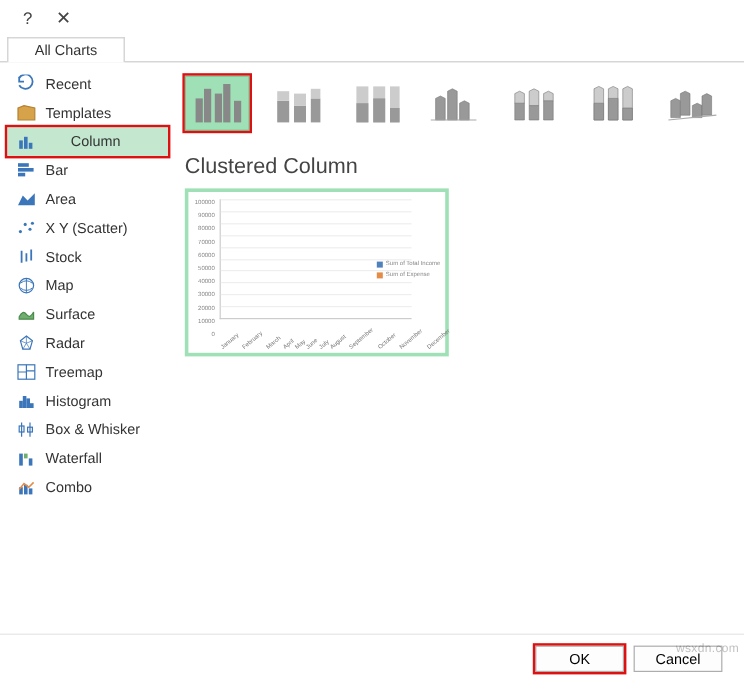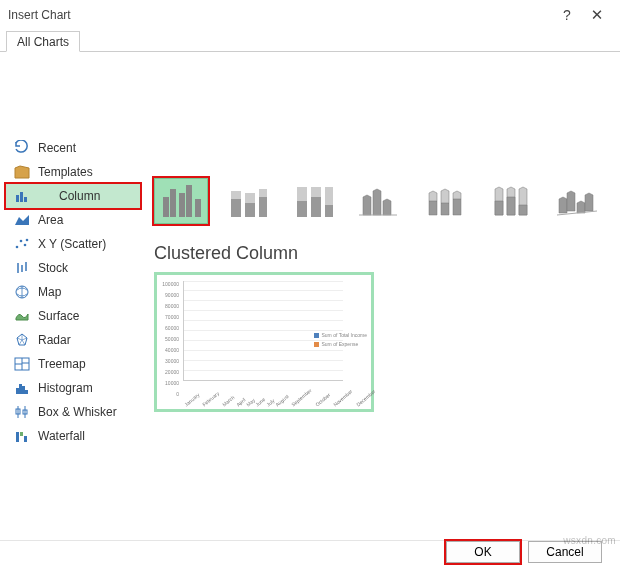"Insert Chart" div.titlebar-title { html: <div>Insert Chart</div> -> none }
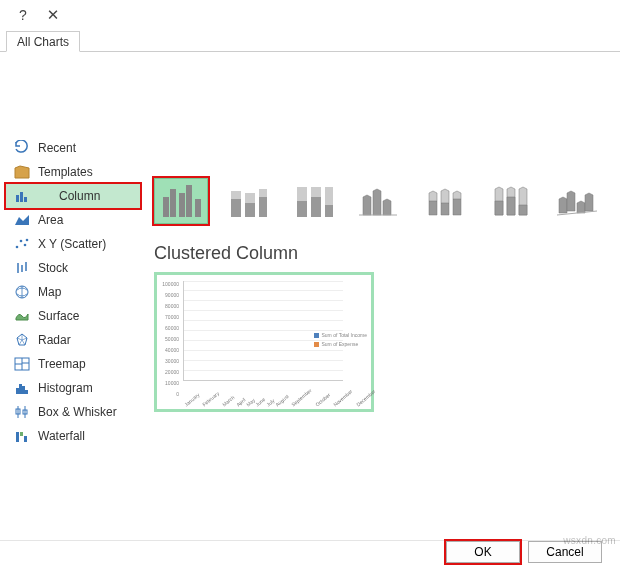"All Charts" .tab { padding: 3px 10px 2px -> 3px 22px 2px }
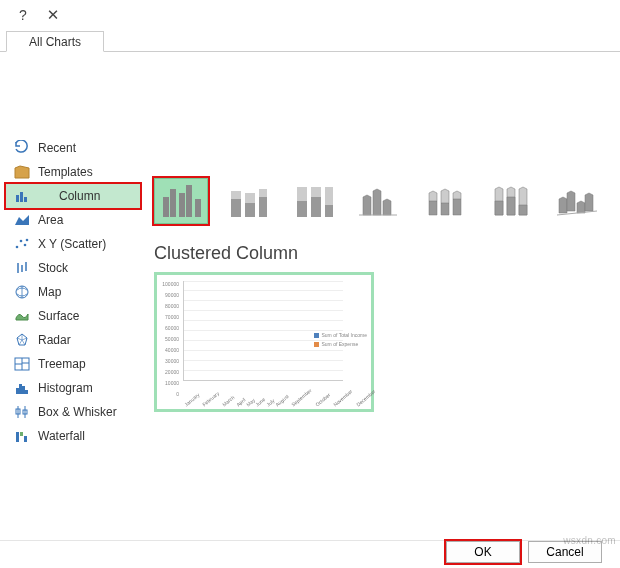"Recent" .body { align-items: center -> none }
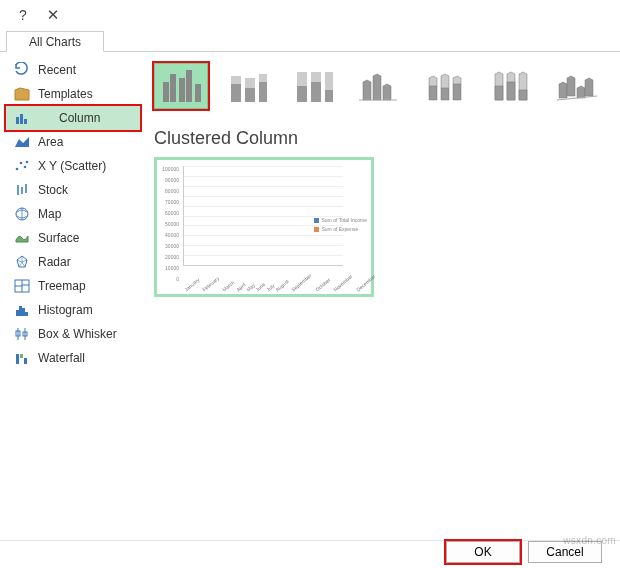"Bar" div.sidebar-item { html: none -> <div> <span> <svg> <rect></rect> <rect></rect> <rect></rect> </svg> </span> <span>Bar</span> </div> }
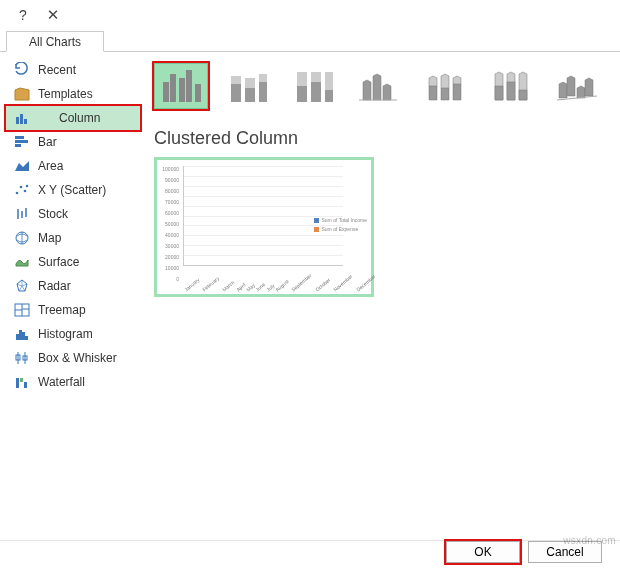"Combo" div.sidebar-item { html: none -> <div> <span> <svg> <rect></rect> <rect></rect> <rect></rect> <polyline></polyline> </svg> </span> <span>Combo</span> </div> }
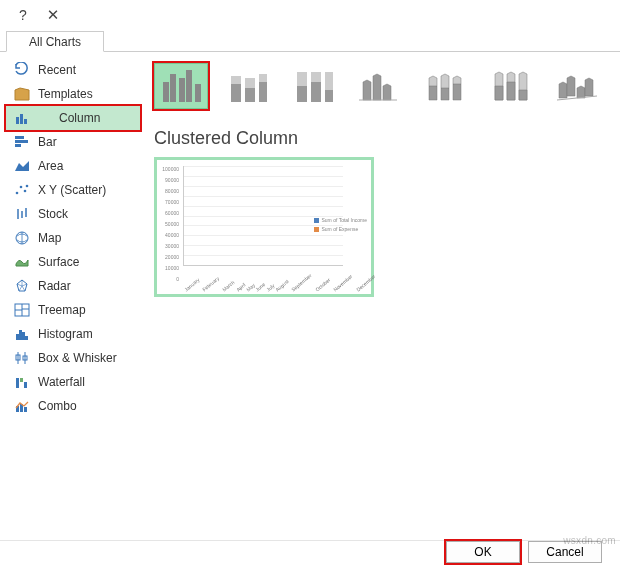"OK" .footer { align-items: none -> center; height: 28px -> 40px }
